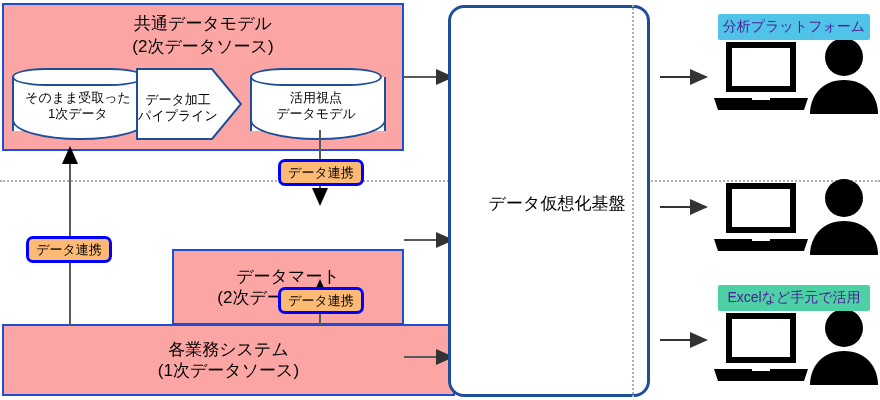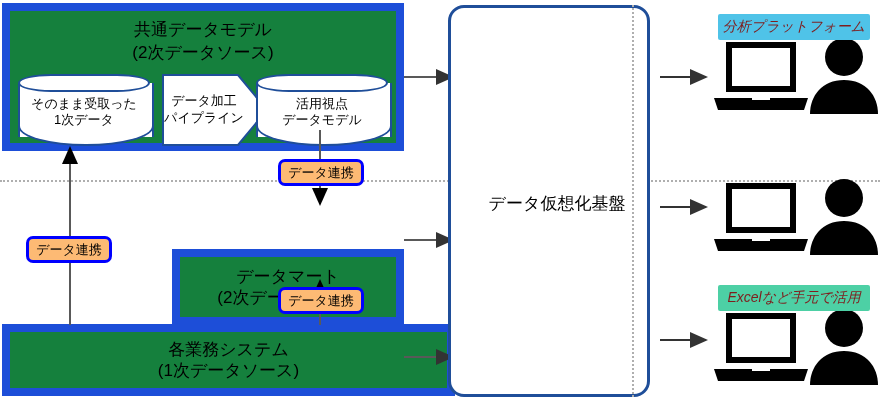"共通データモデル" .box { background: #15803d -> #fca5a5; border: 8px solid #1d4ed8 -> 2px solid #1d4ed8 }
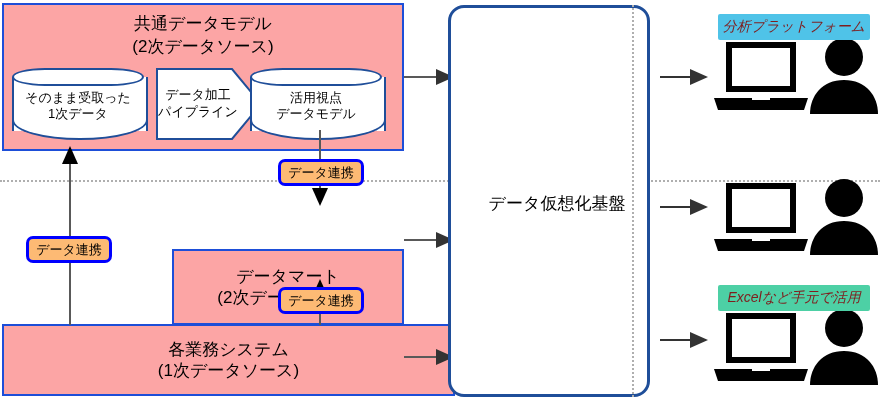"分析プラットフォーム" .banner { color: #7f1d1d -> #4c1d95; font-style: italic -> none }
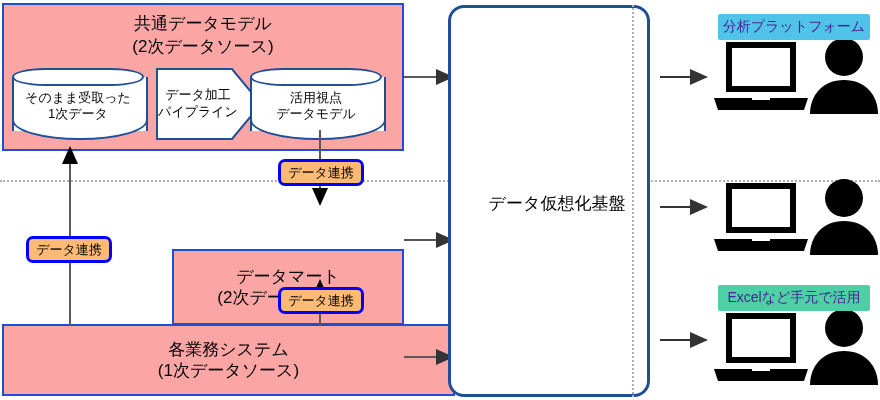"データ加工" #pipeline { height: 72px -> 81px; left: 152px -> 132px }
